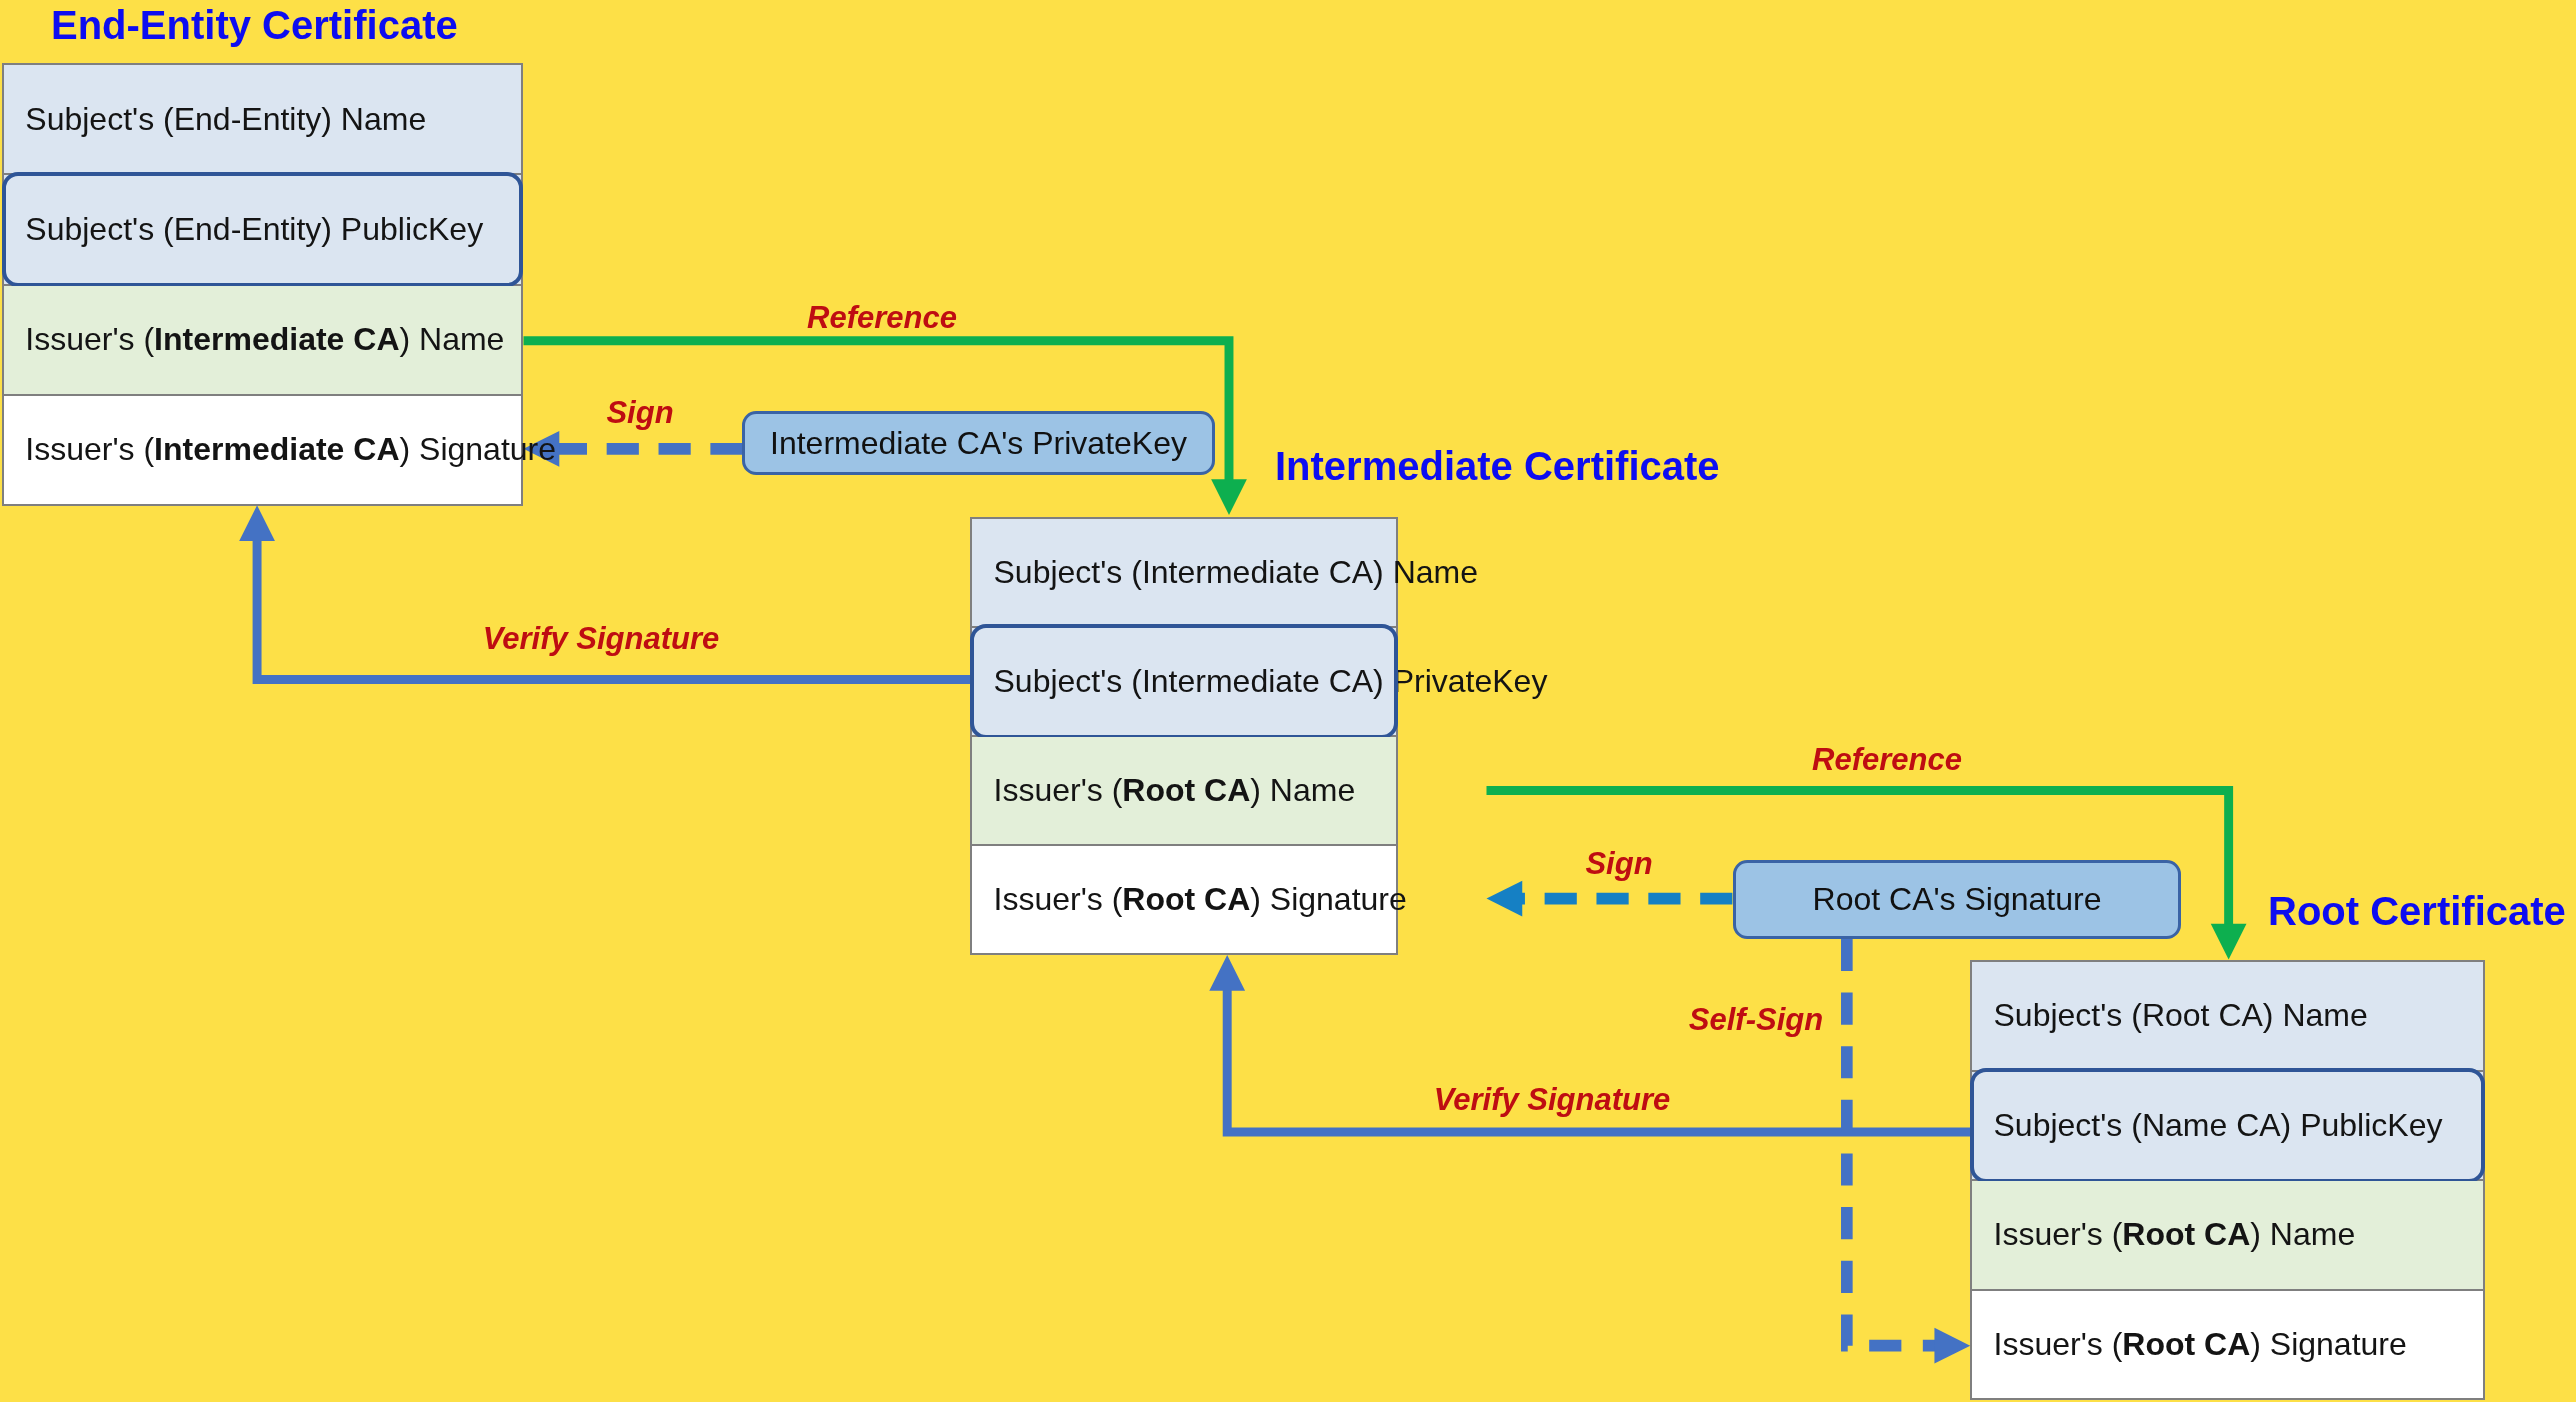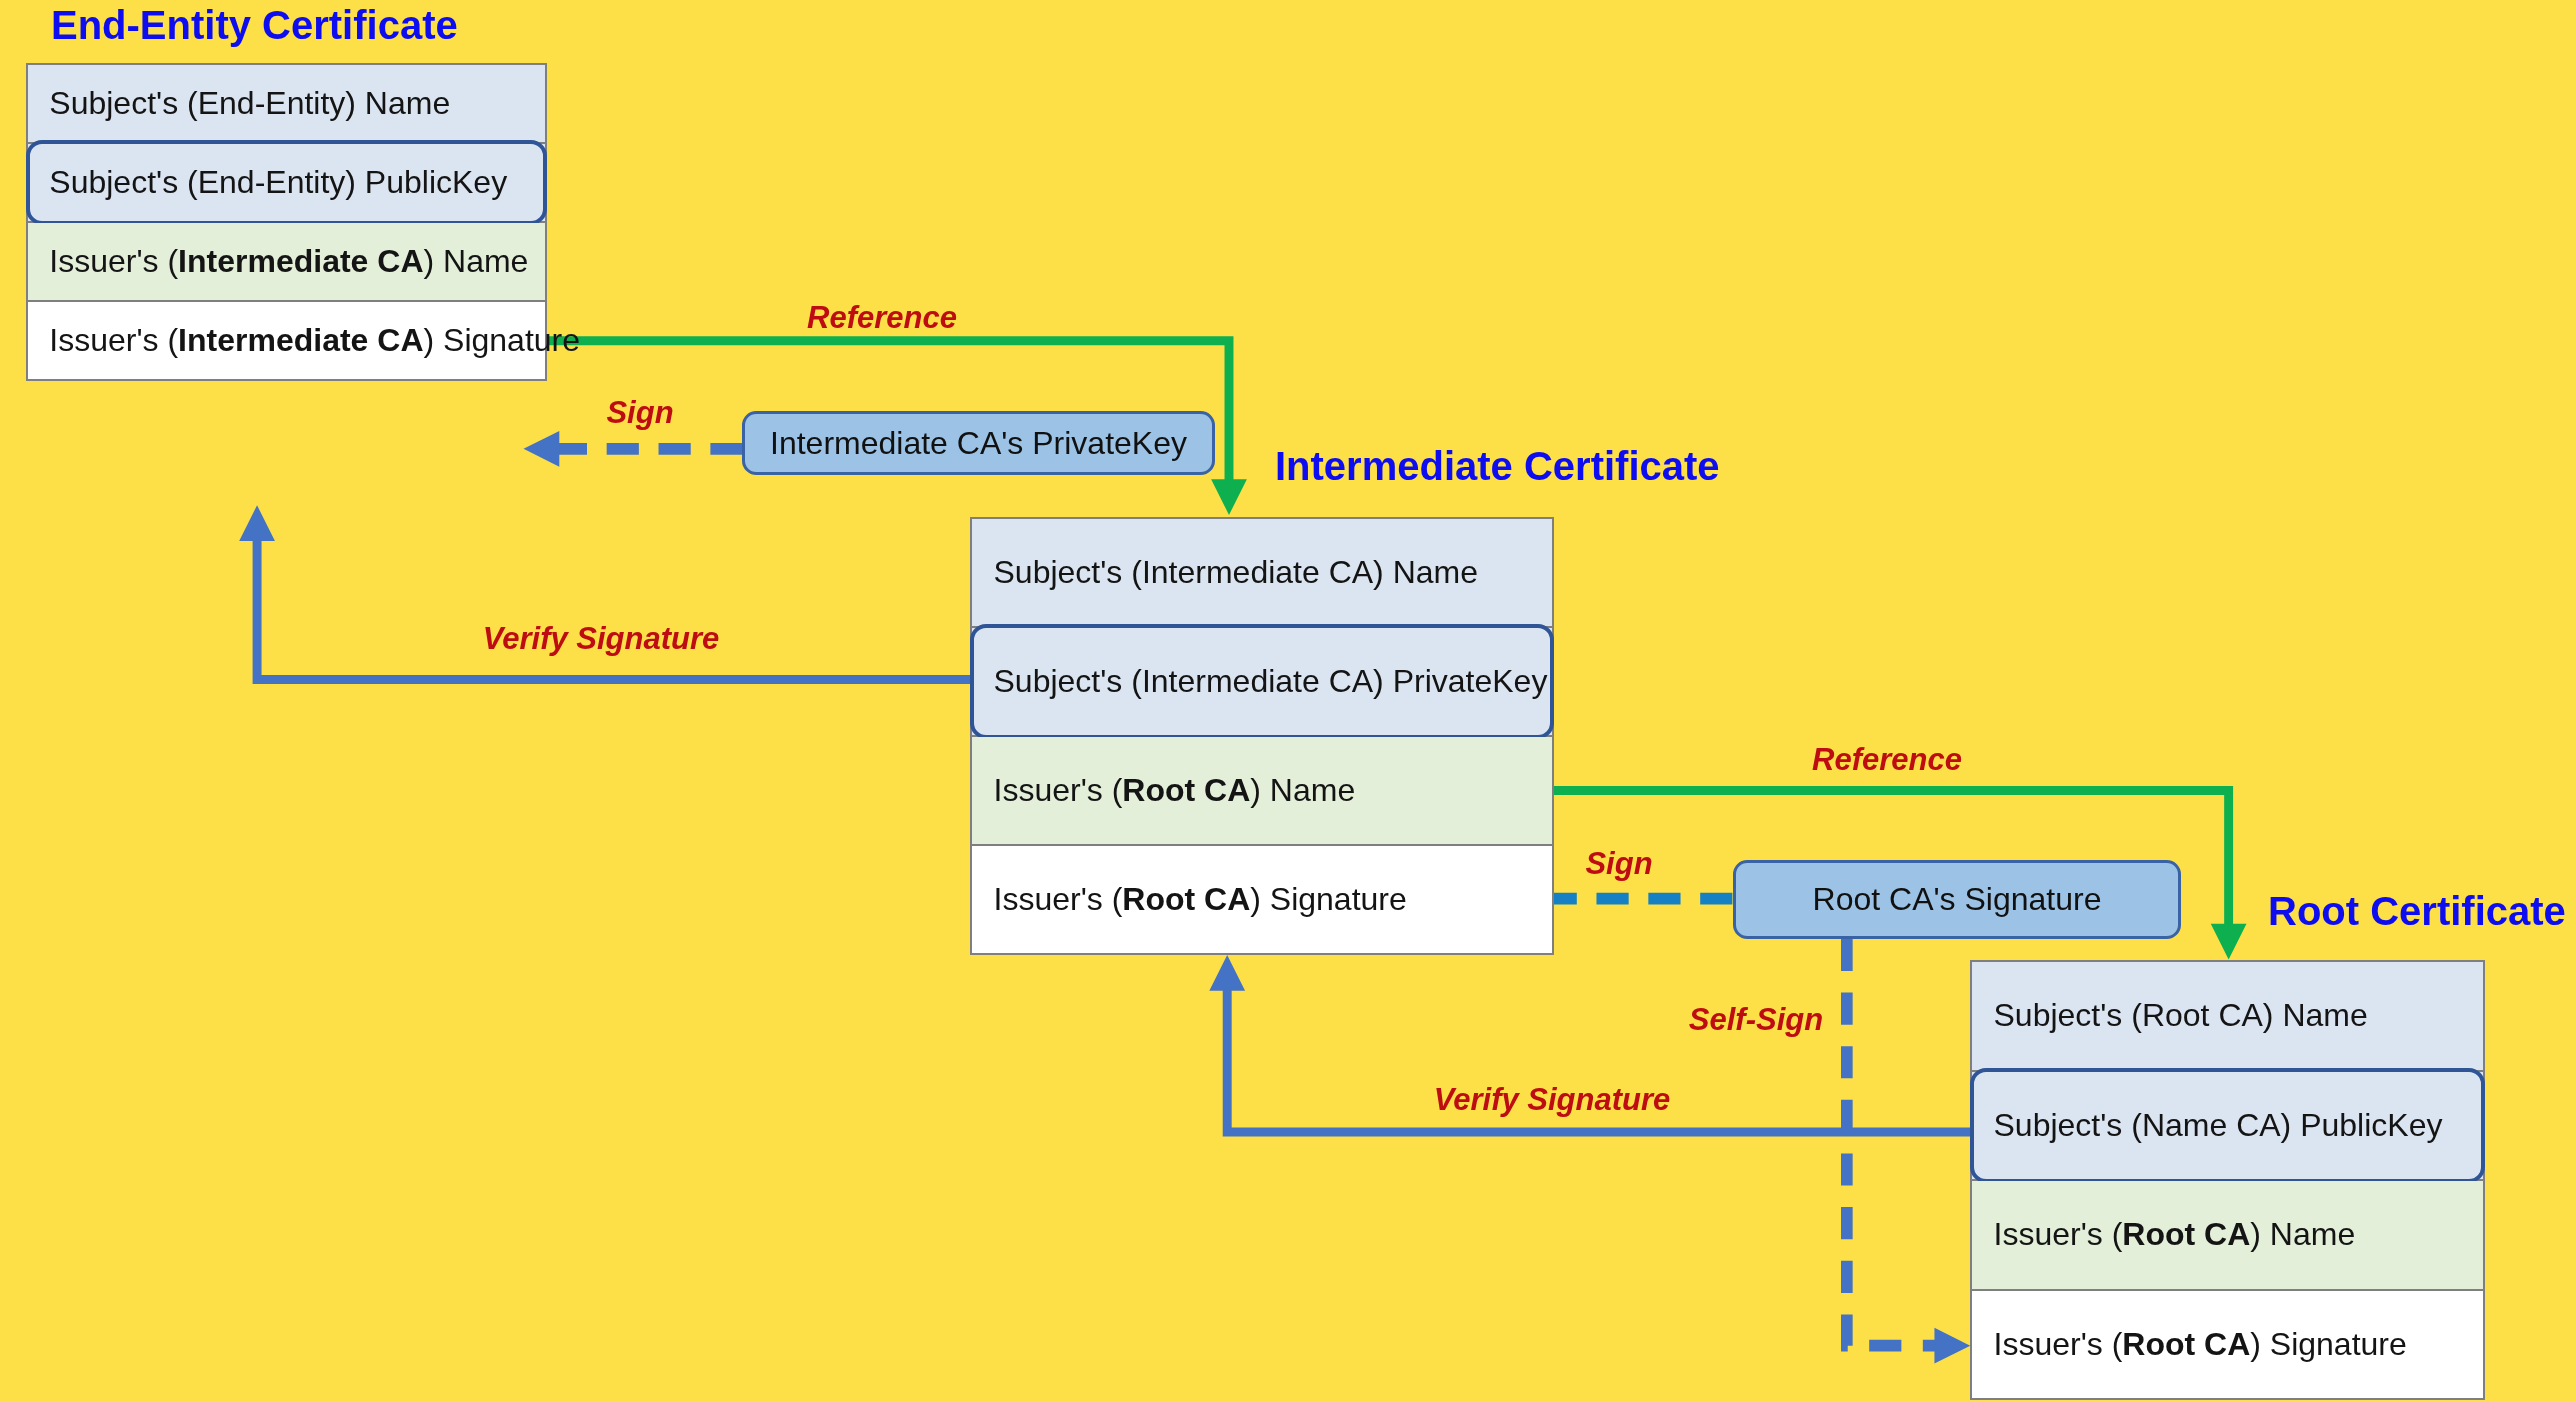"Subject's (End-Entity) Name" .cert1 { height: 318px -> 443px; margin-left: 24px -> none }
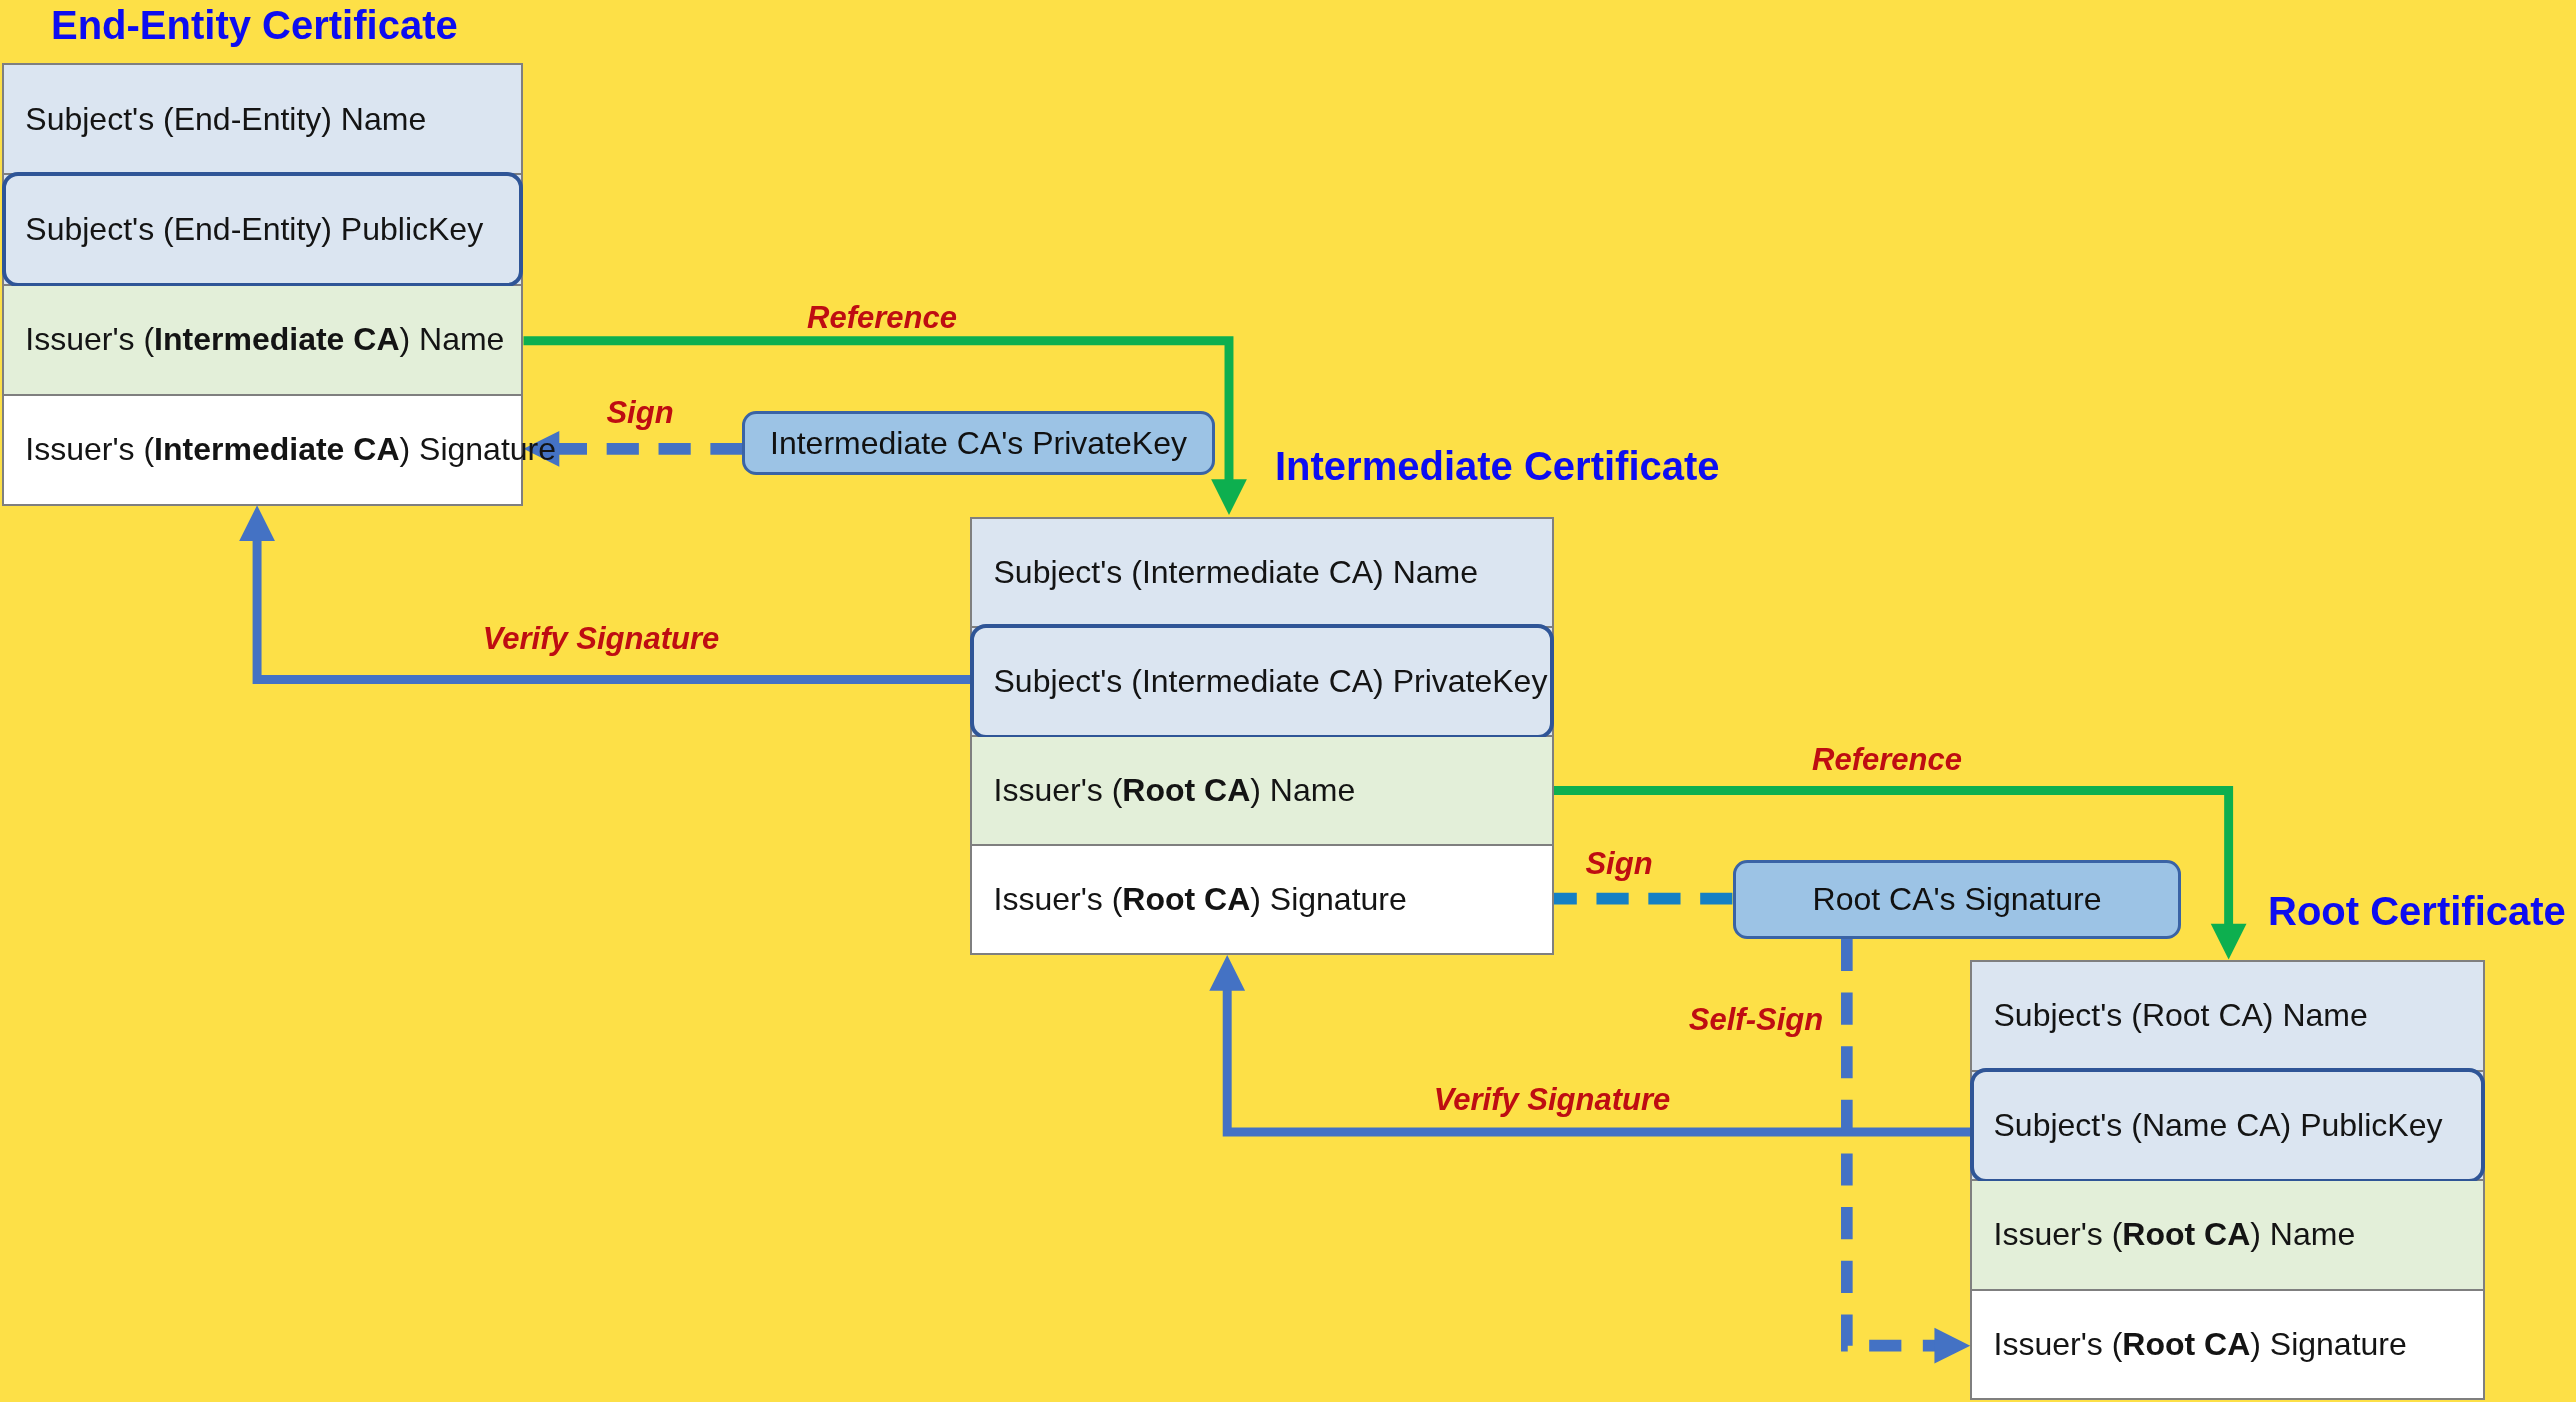"Subject's (Intermediate CA) Name" .cert2 { width: 584px -> 428px }
